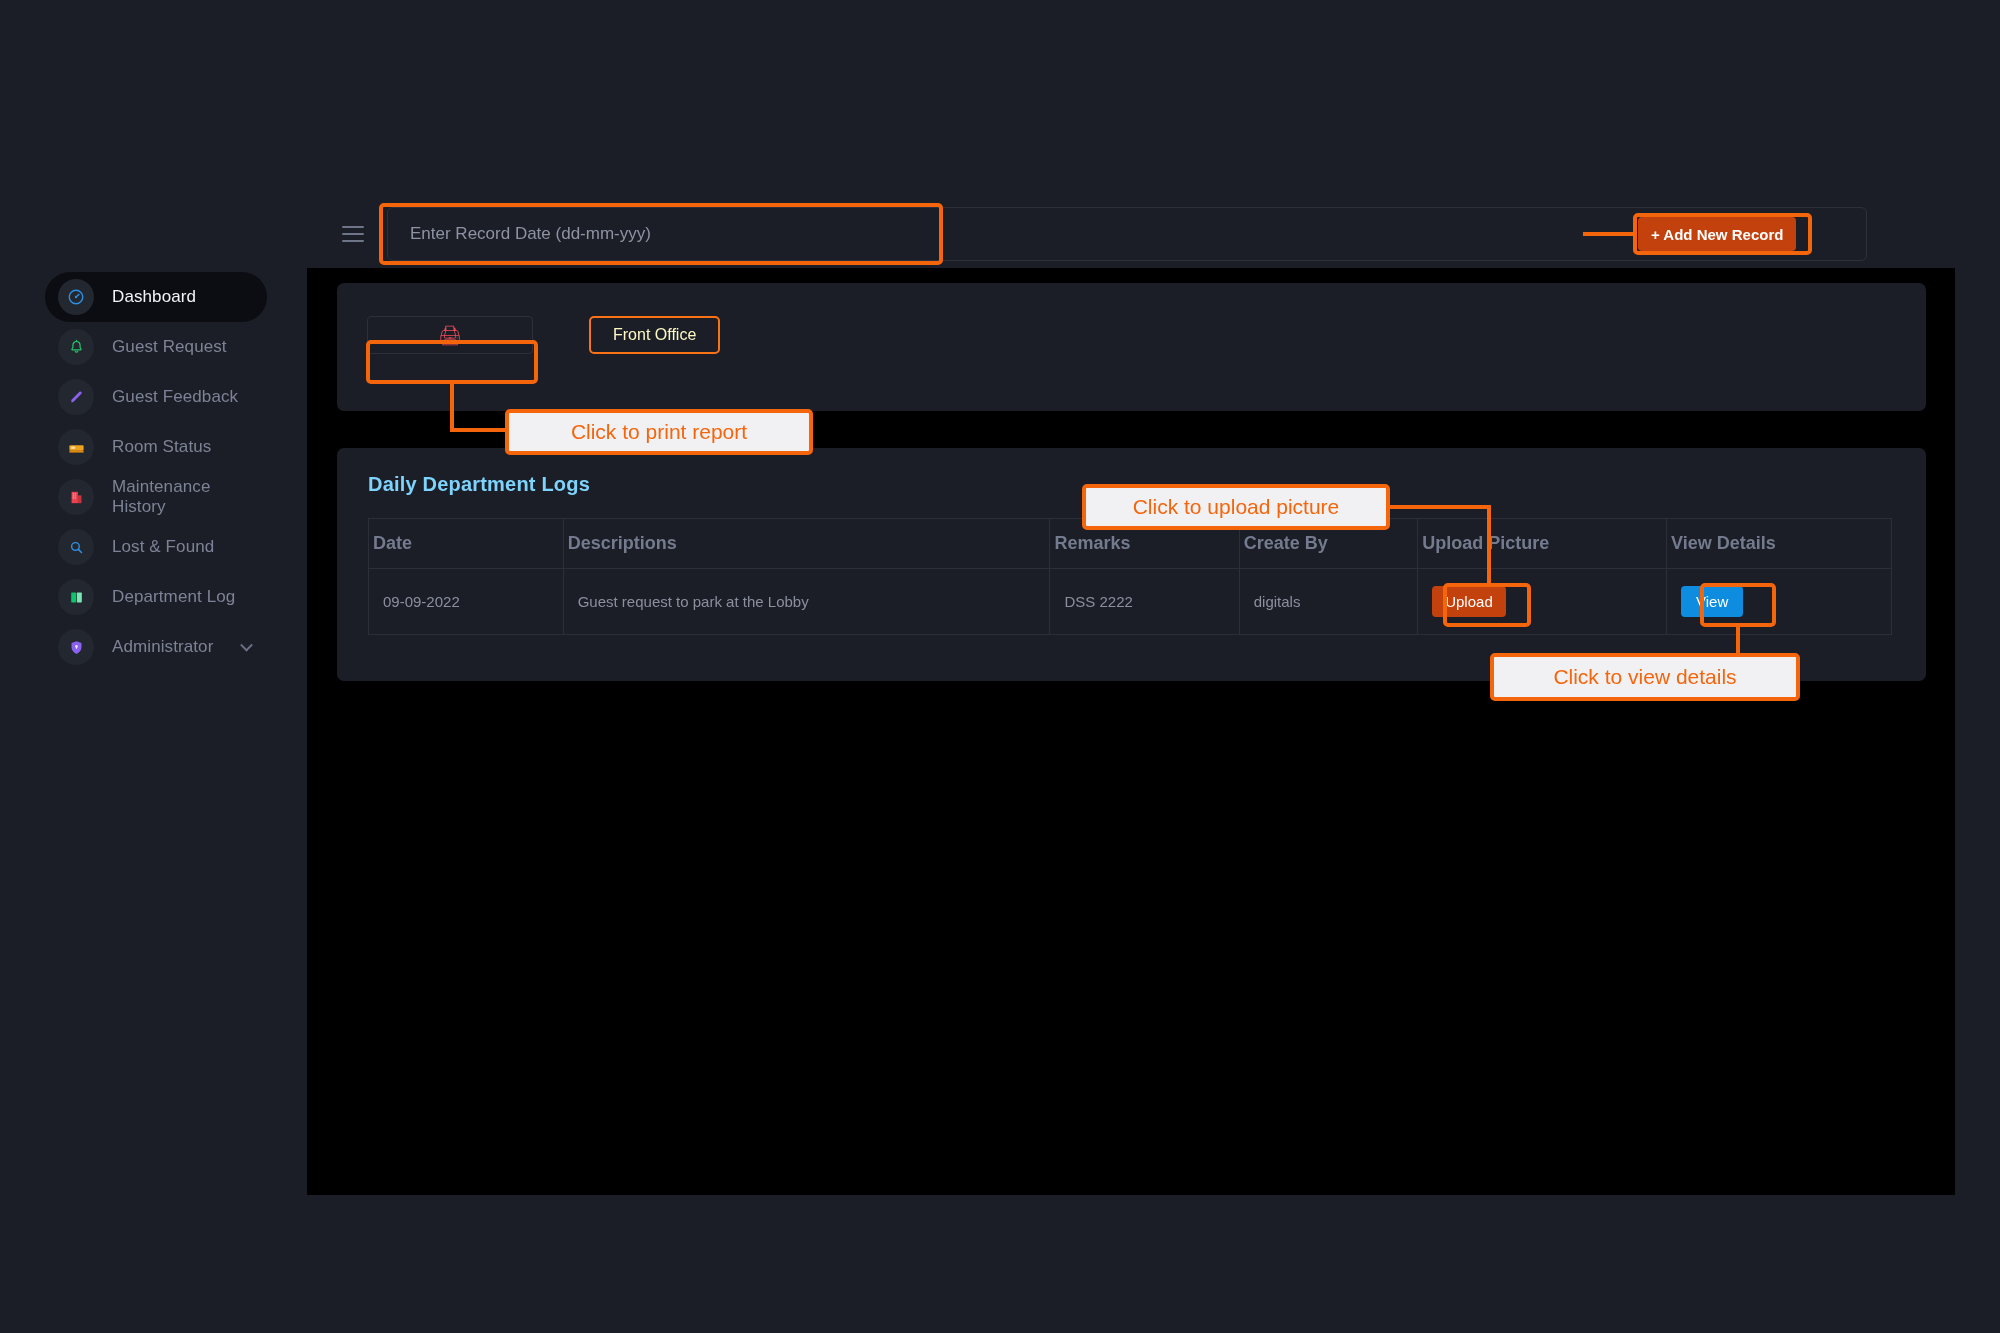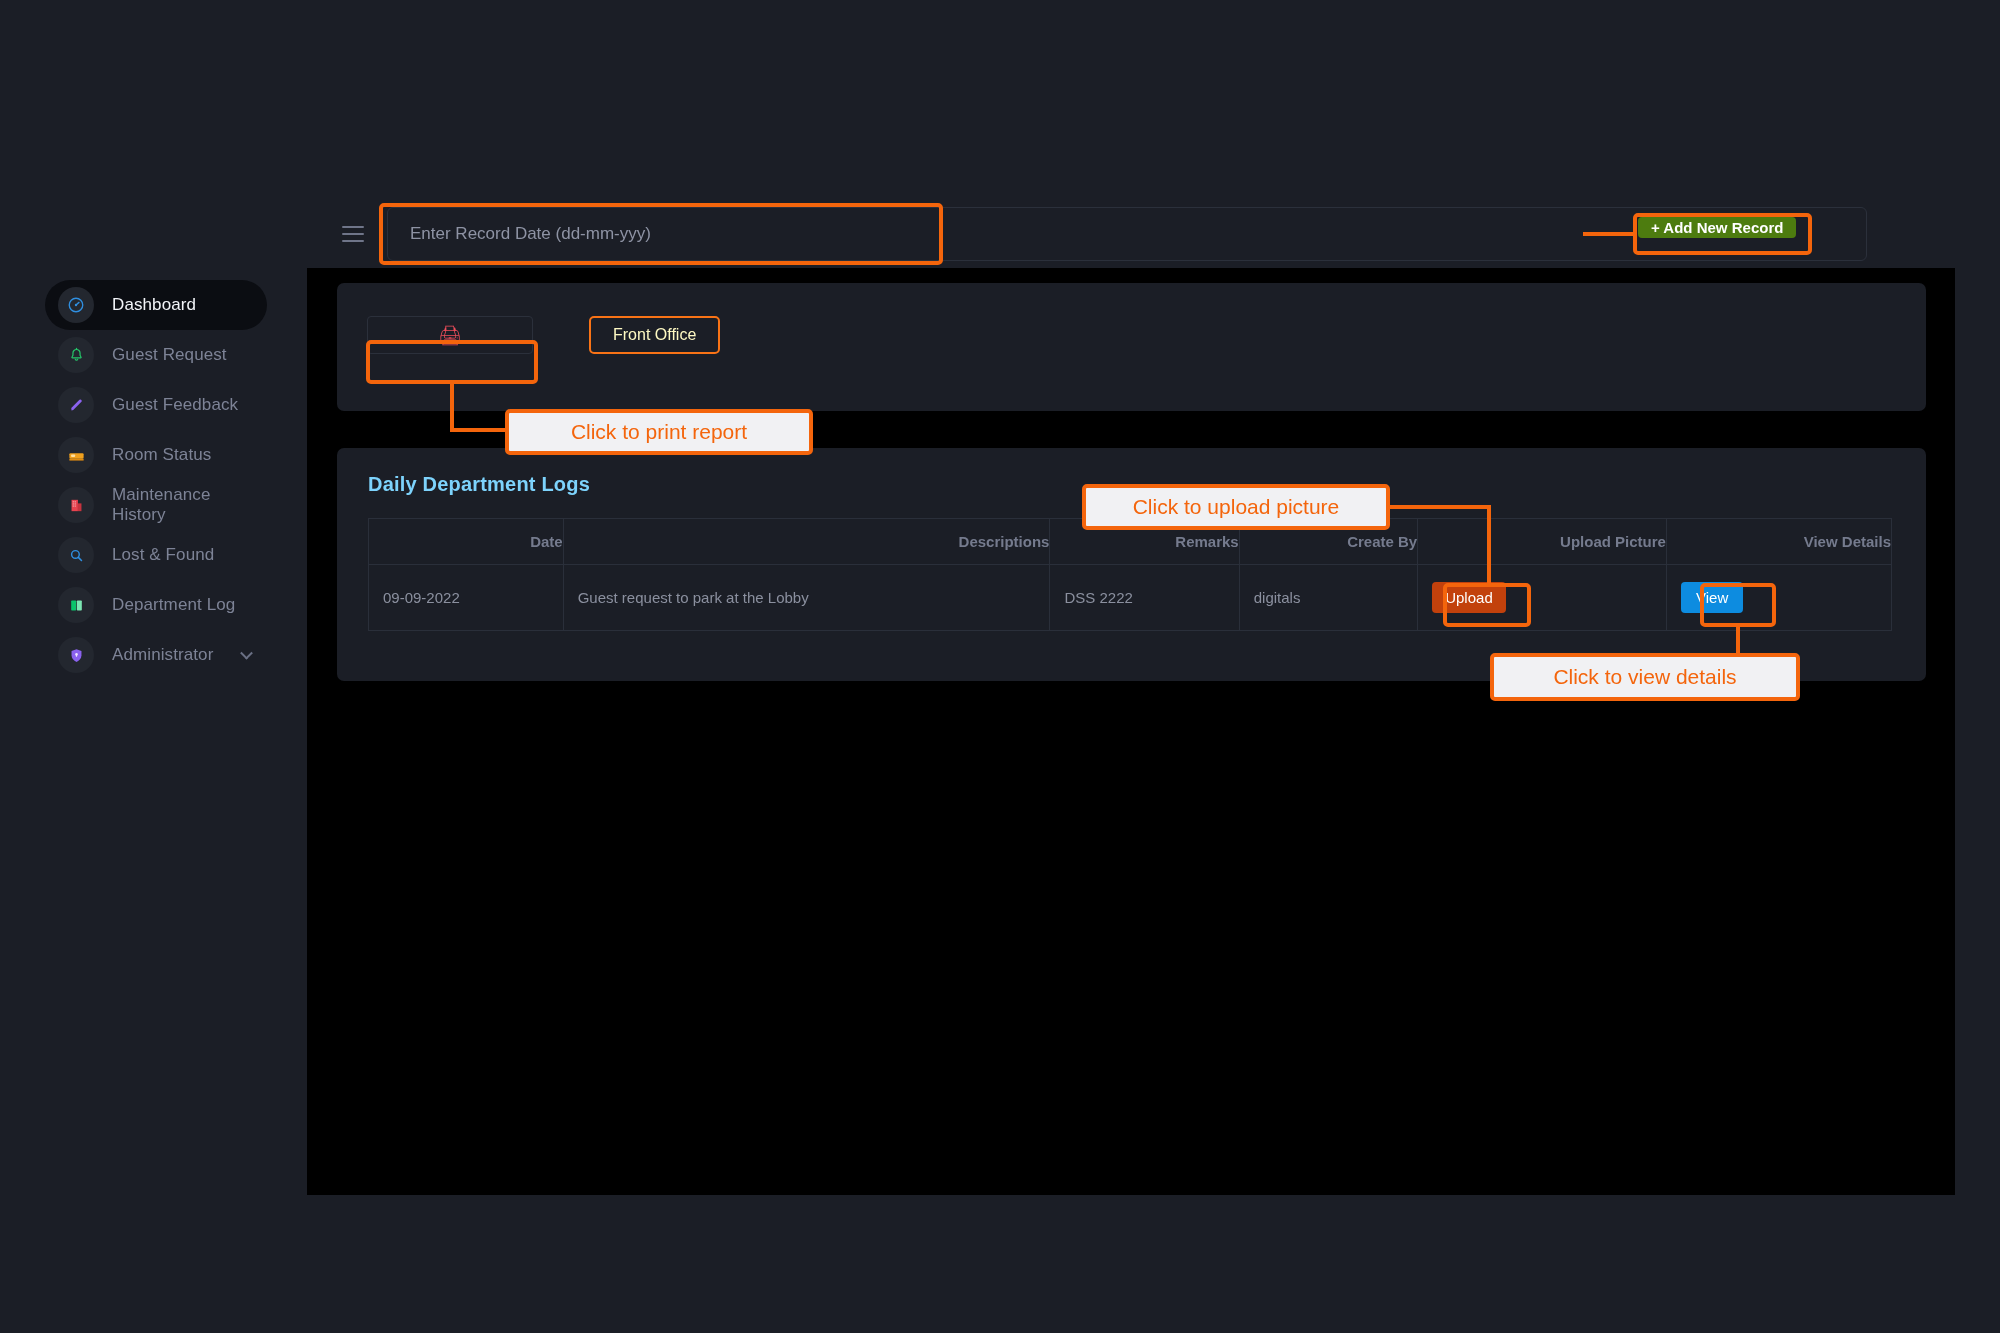"+ Add New Record" .add-record-btn { background: #4d7c0f -> #c2410c; height: 21px -> 34px }
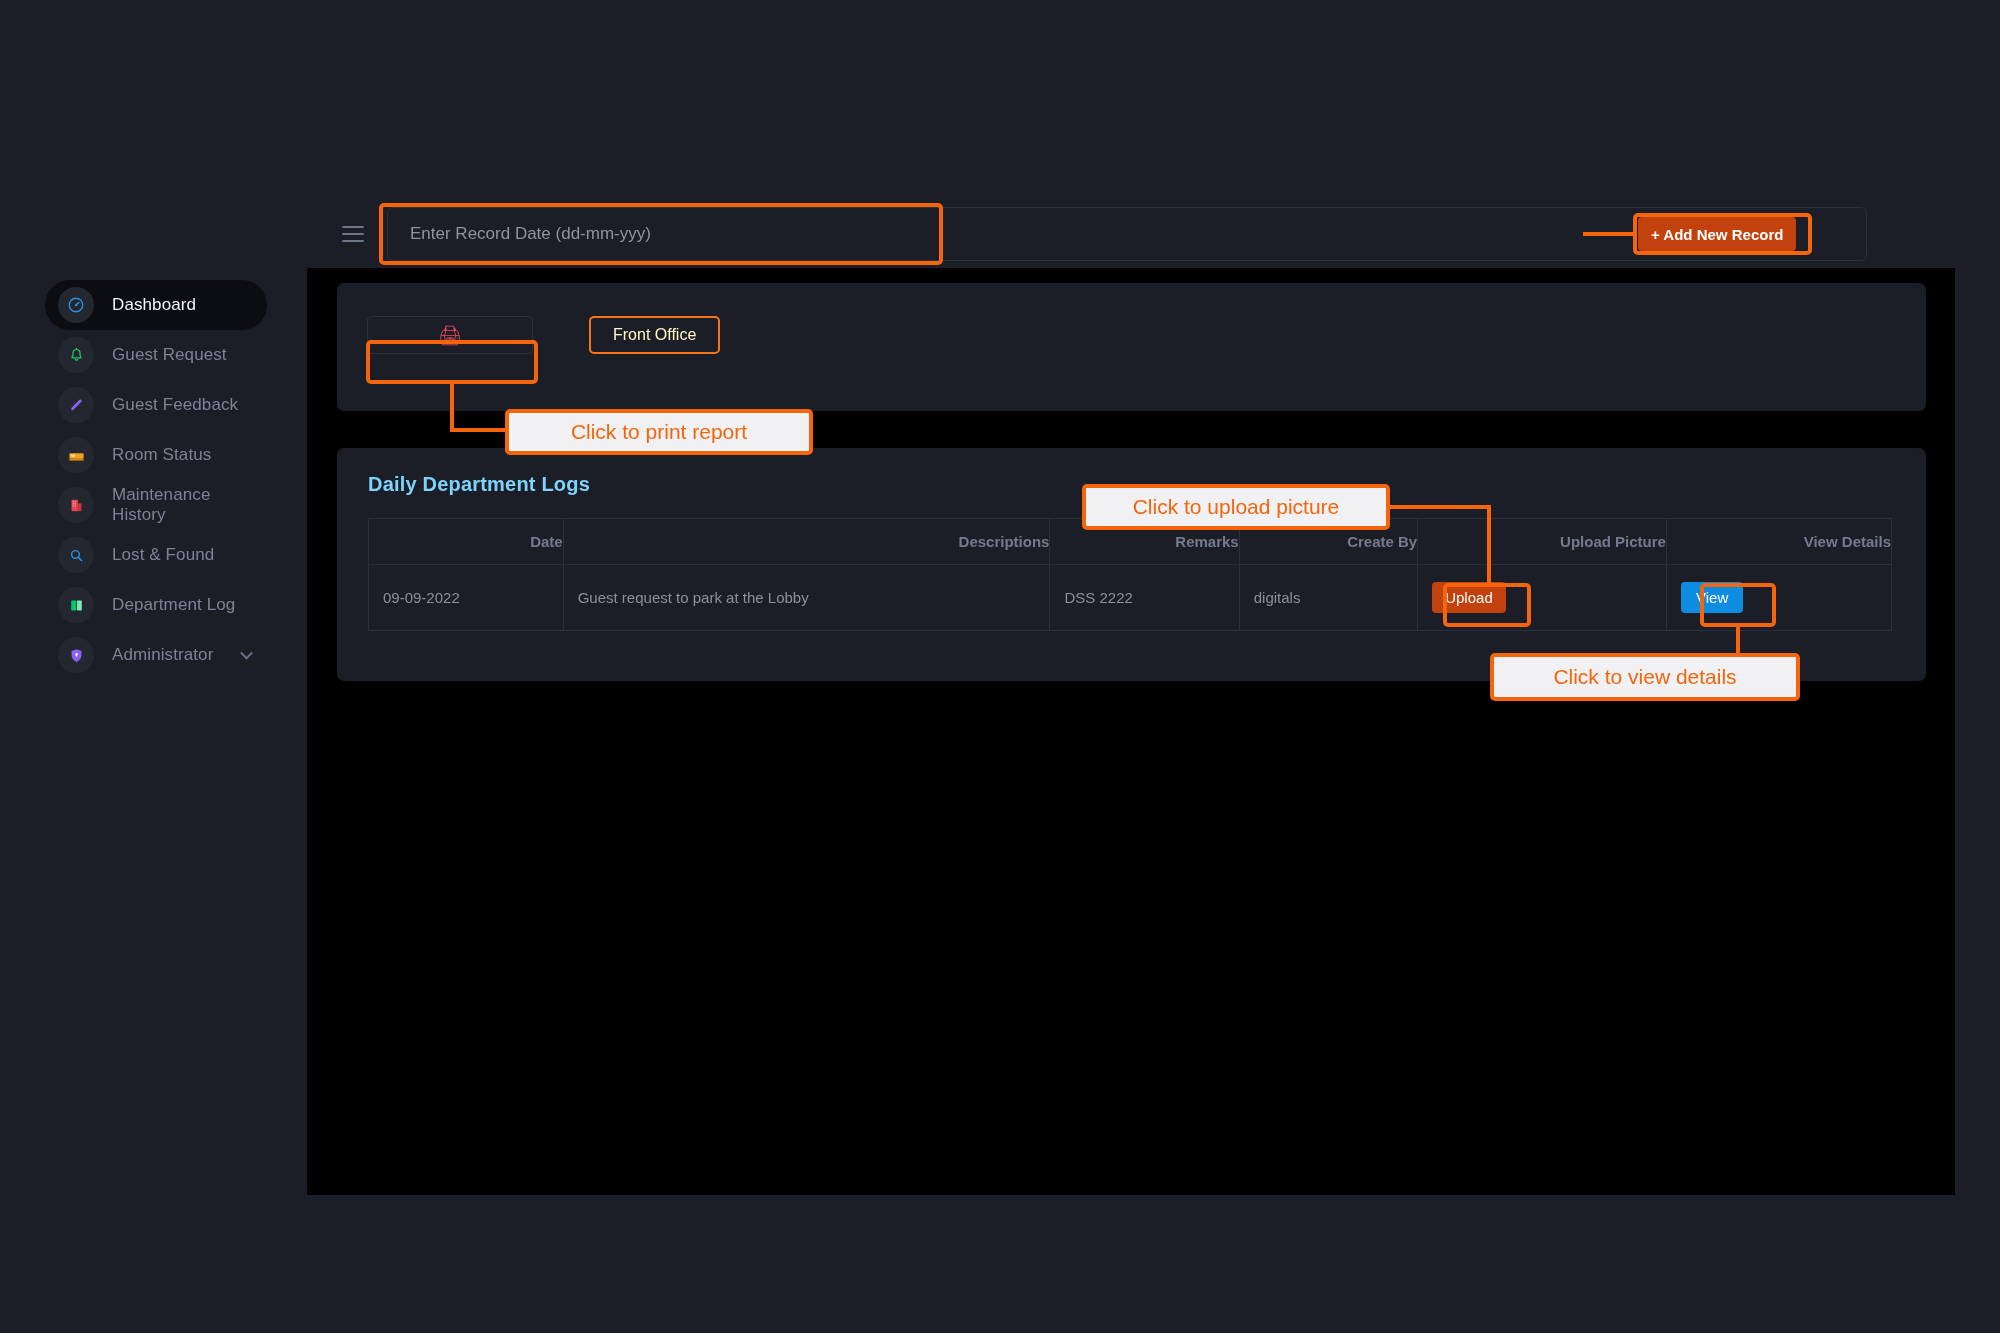"Dashboard" .nav-list { top: 280px -> 272px }
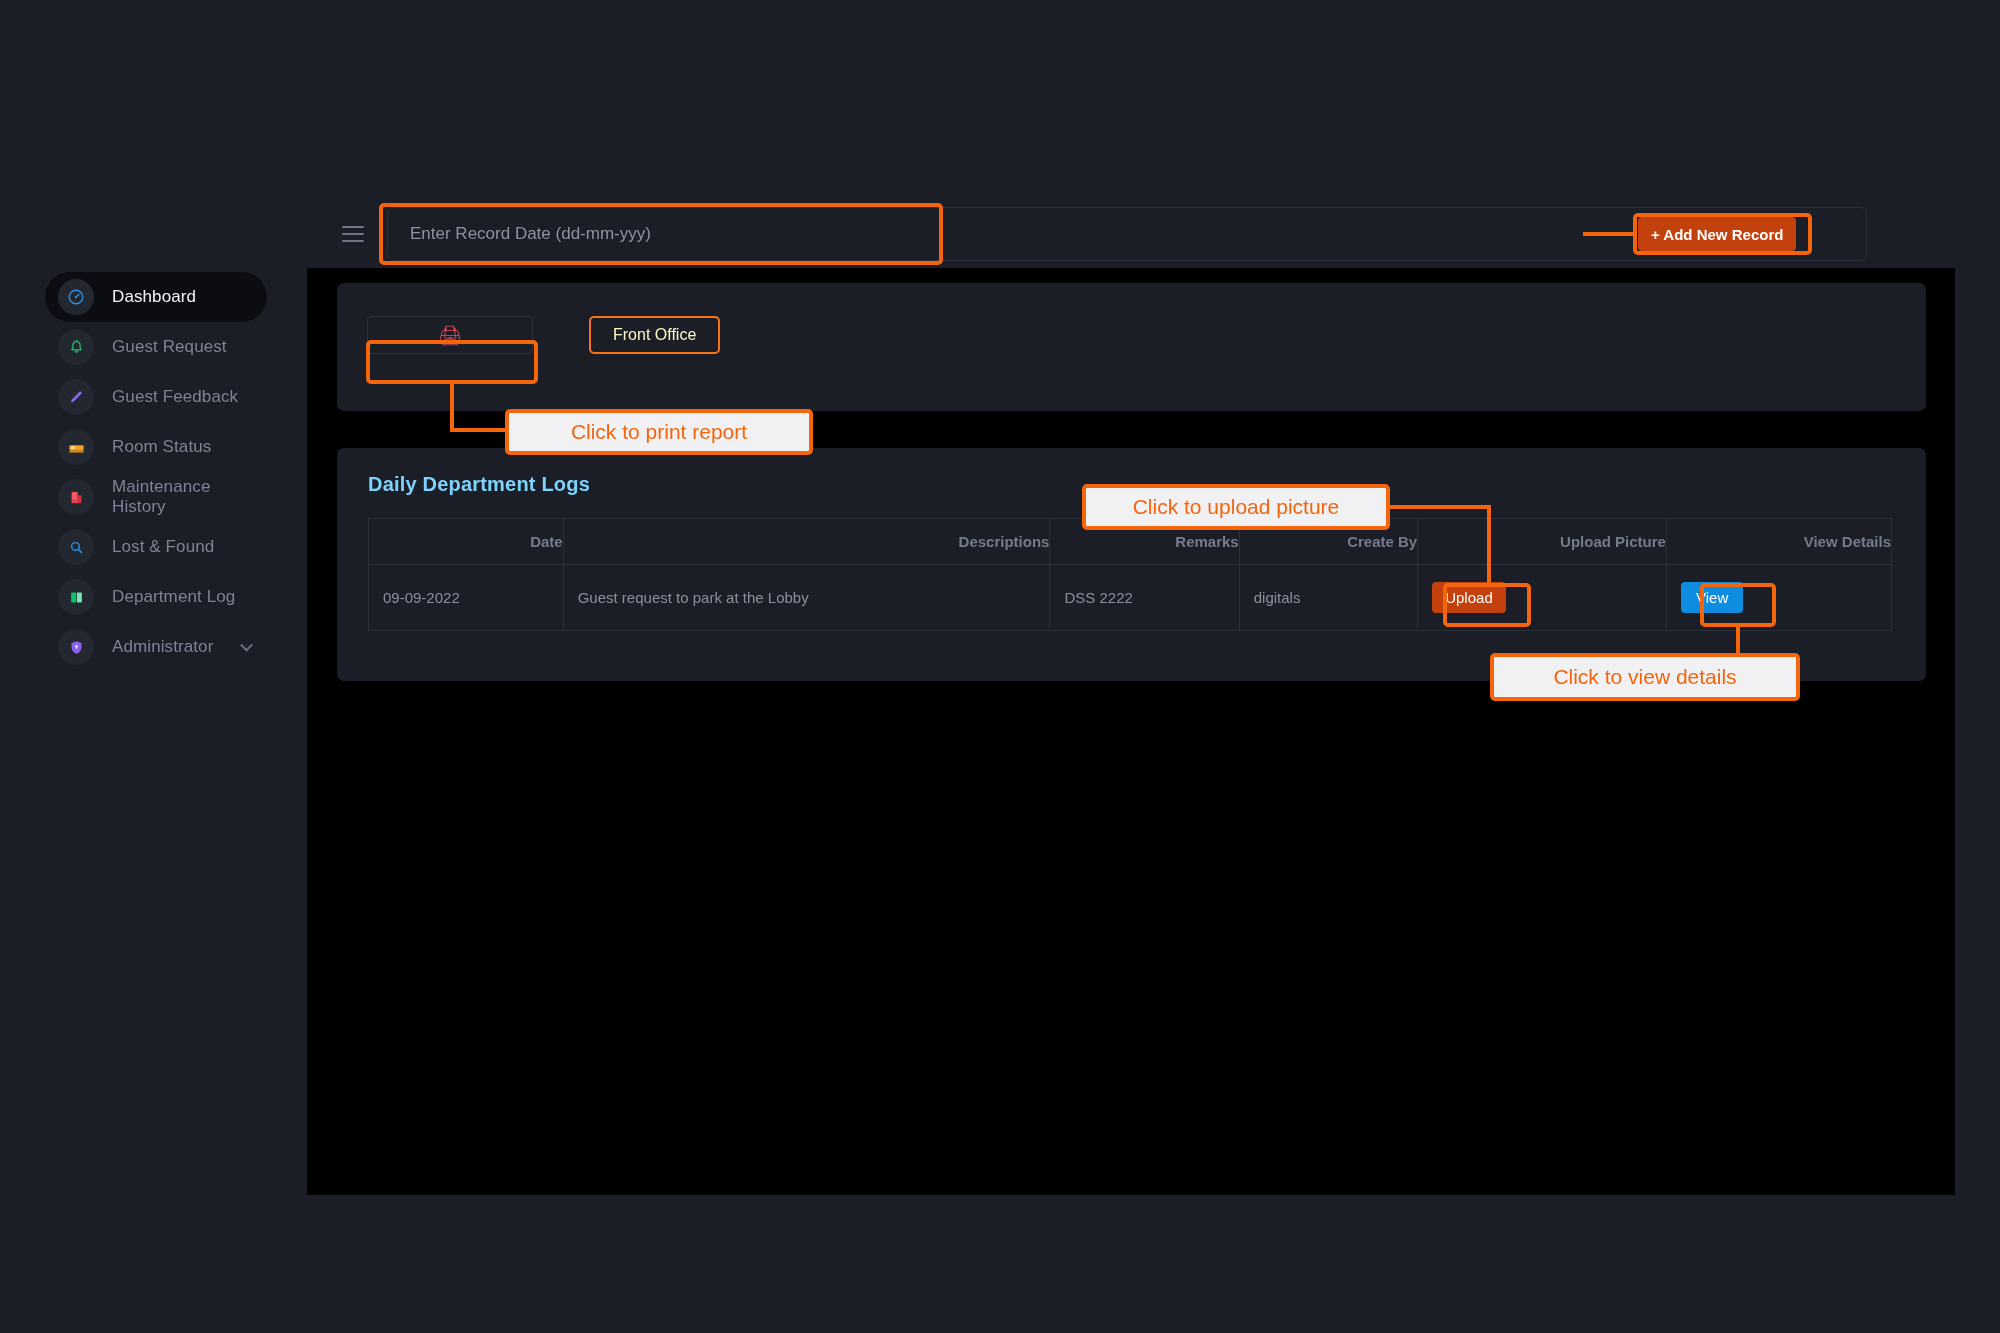"Date" table.logs th { font-size: 15px -> 18px; padding: 14px 0 14px 14px -> 14px 0 14px 4px; text-align: right -> left }
